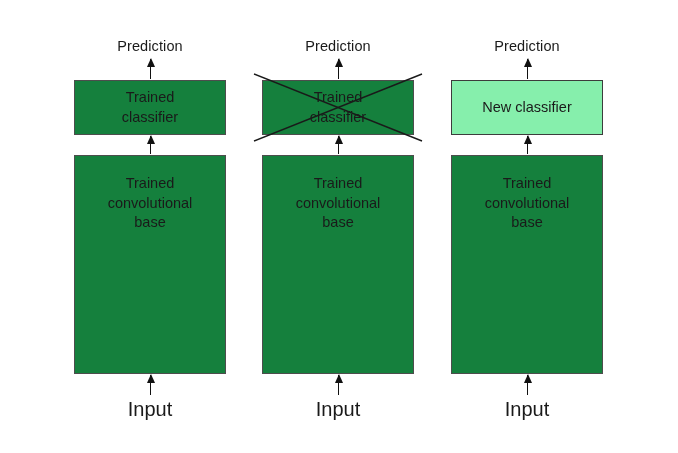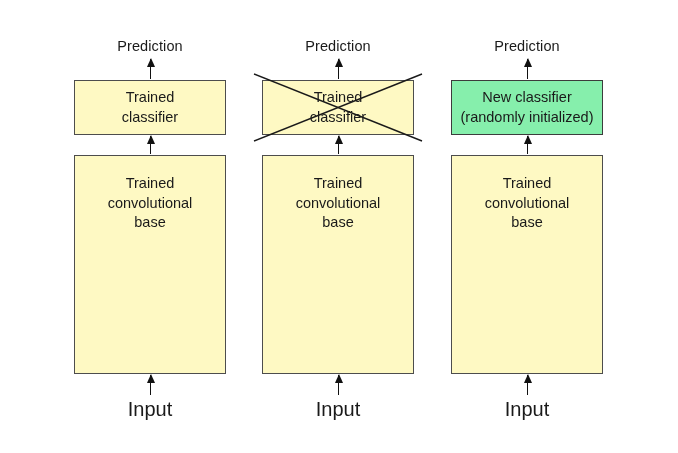"Trained" .box { background: #fef9c3 -> #15803d }
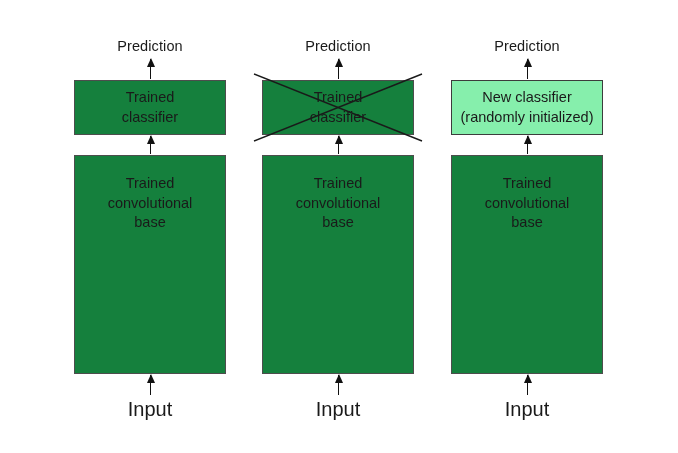"(randomly initialized)" div { html: <div>(randomly initialized)</div> -> none }
